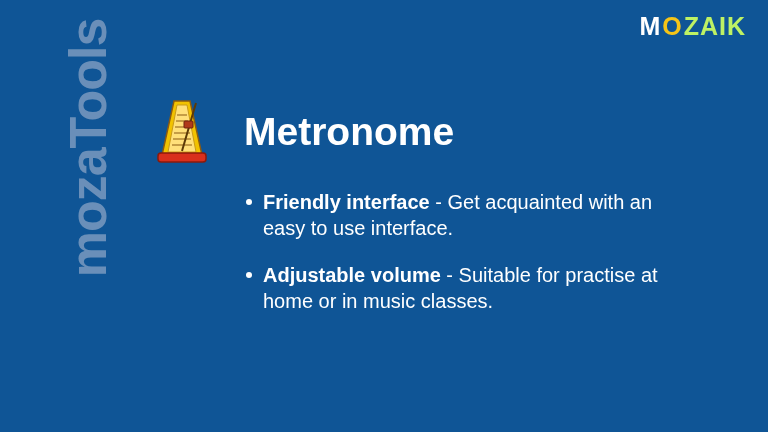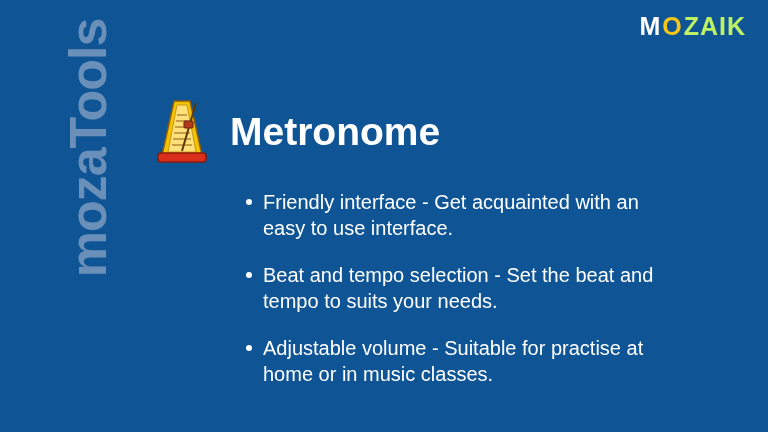"Metronome" .title-row { gap: 18px -> 32px }
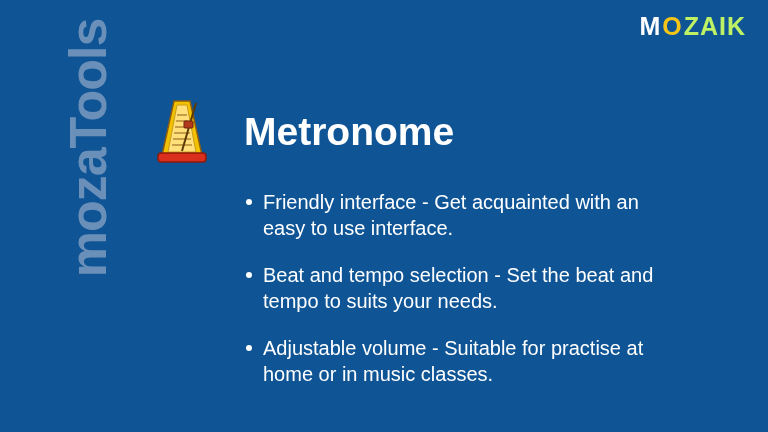"Friendly interface" .bullets li .lead { font-weight: normal -> bold }
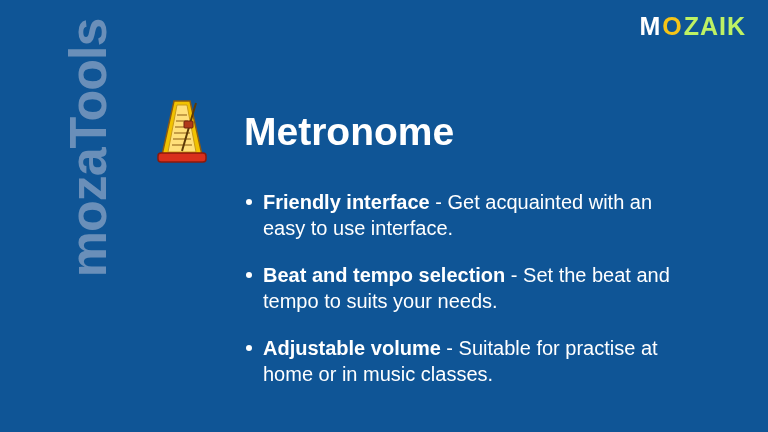"Beat and tempo selection -" li { html: <li> <span></span> <span>Beat and tempo selection</span><span> - Set the beat and tempo to suits your needs.</span> </li> -> none }
